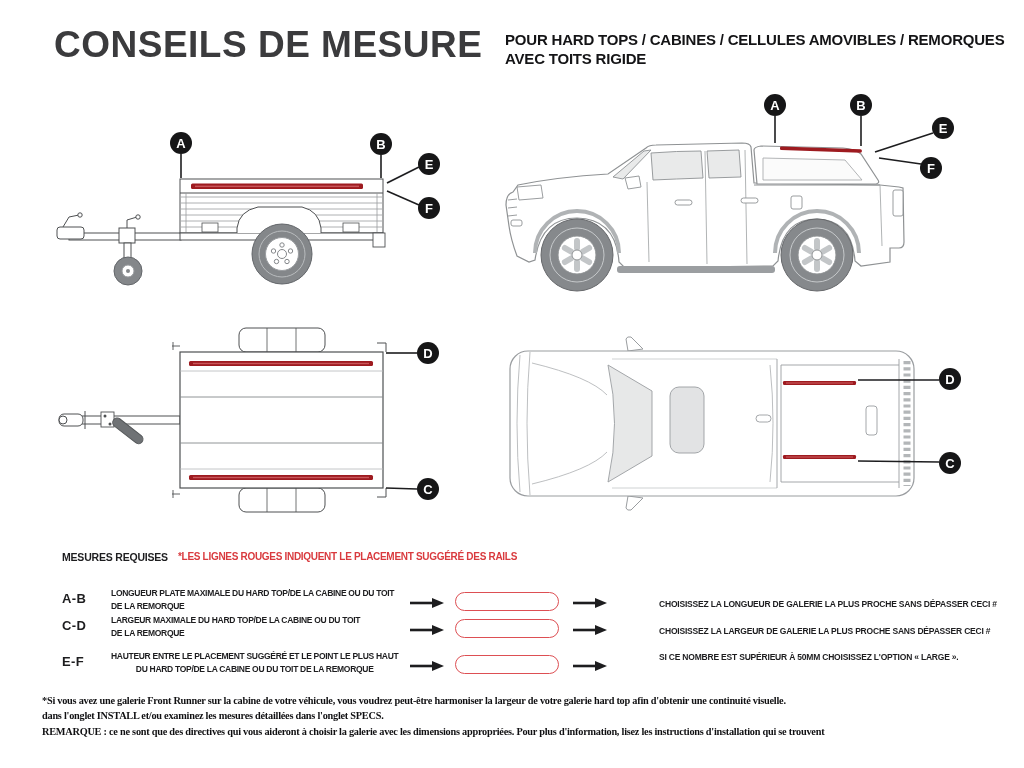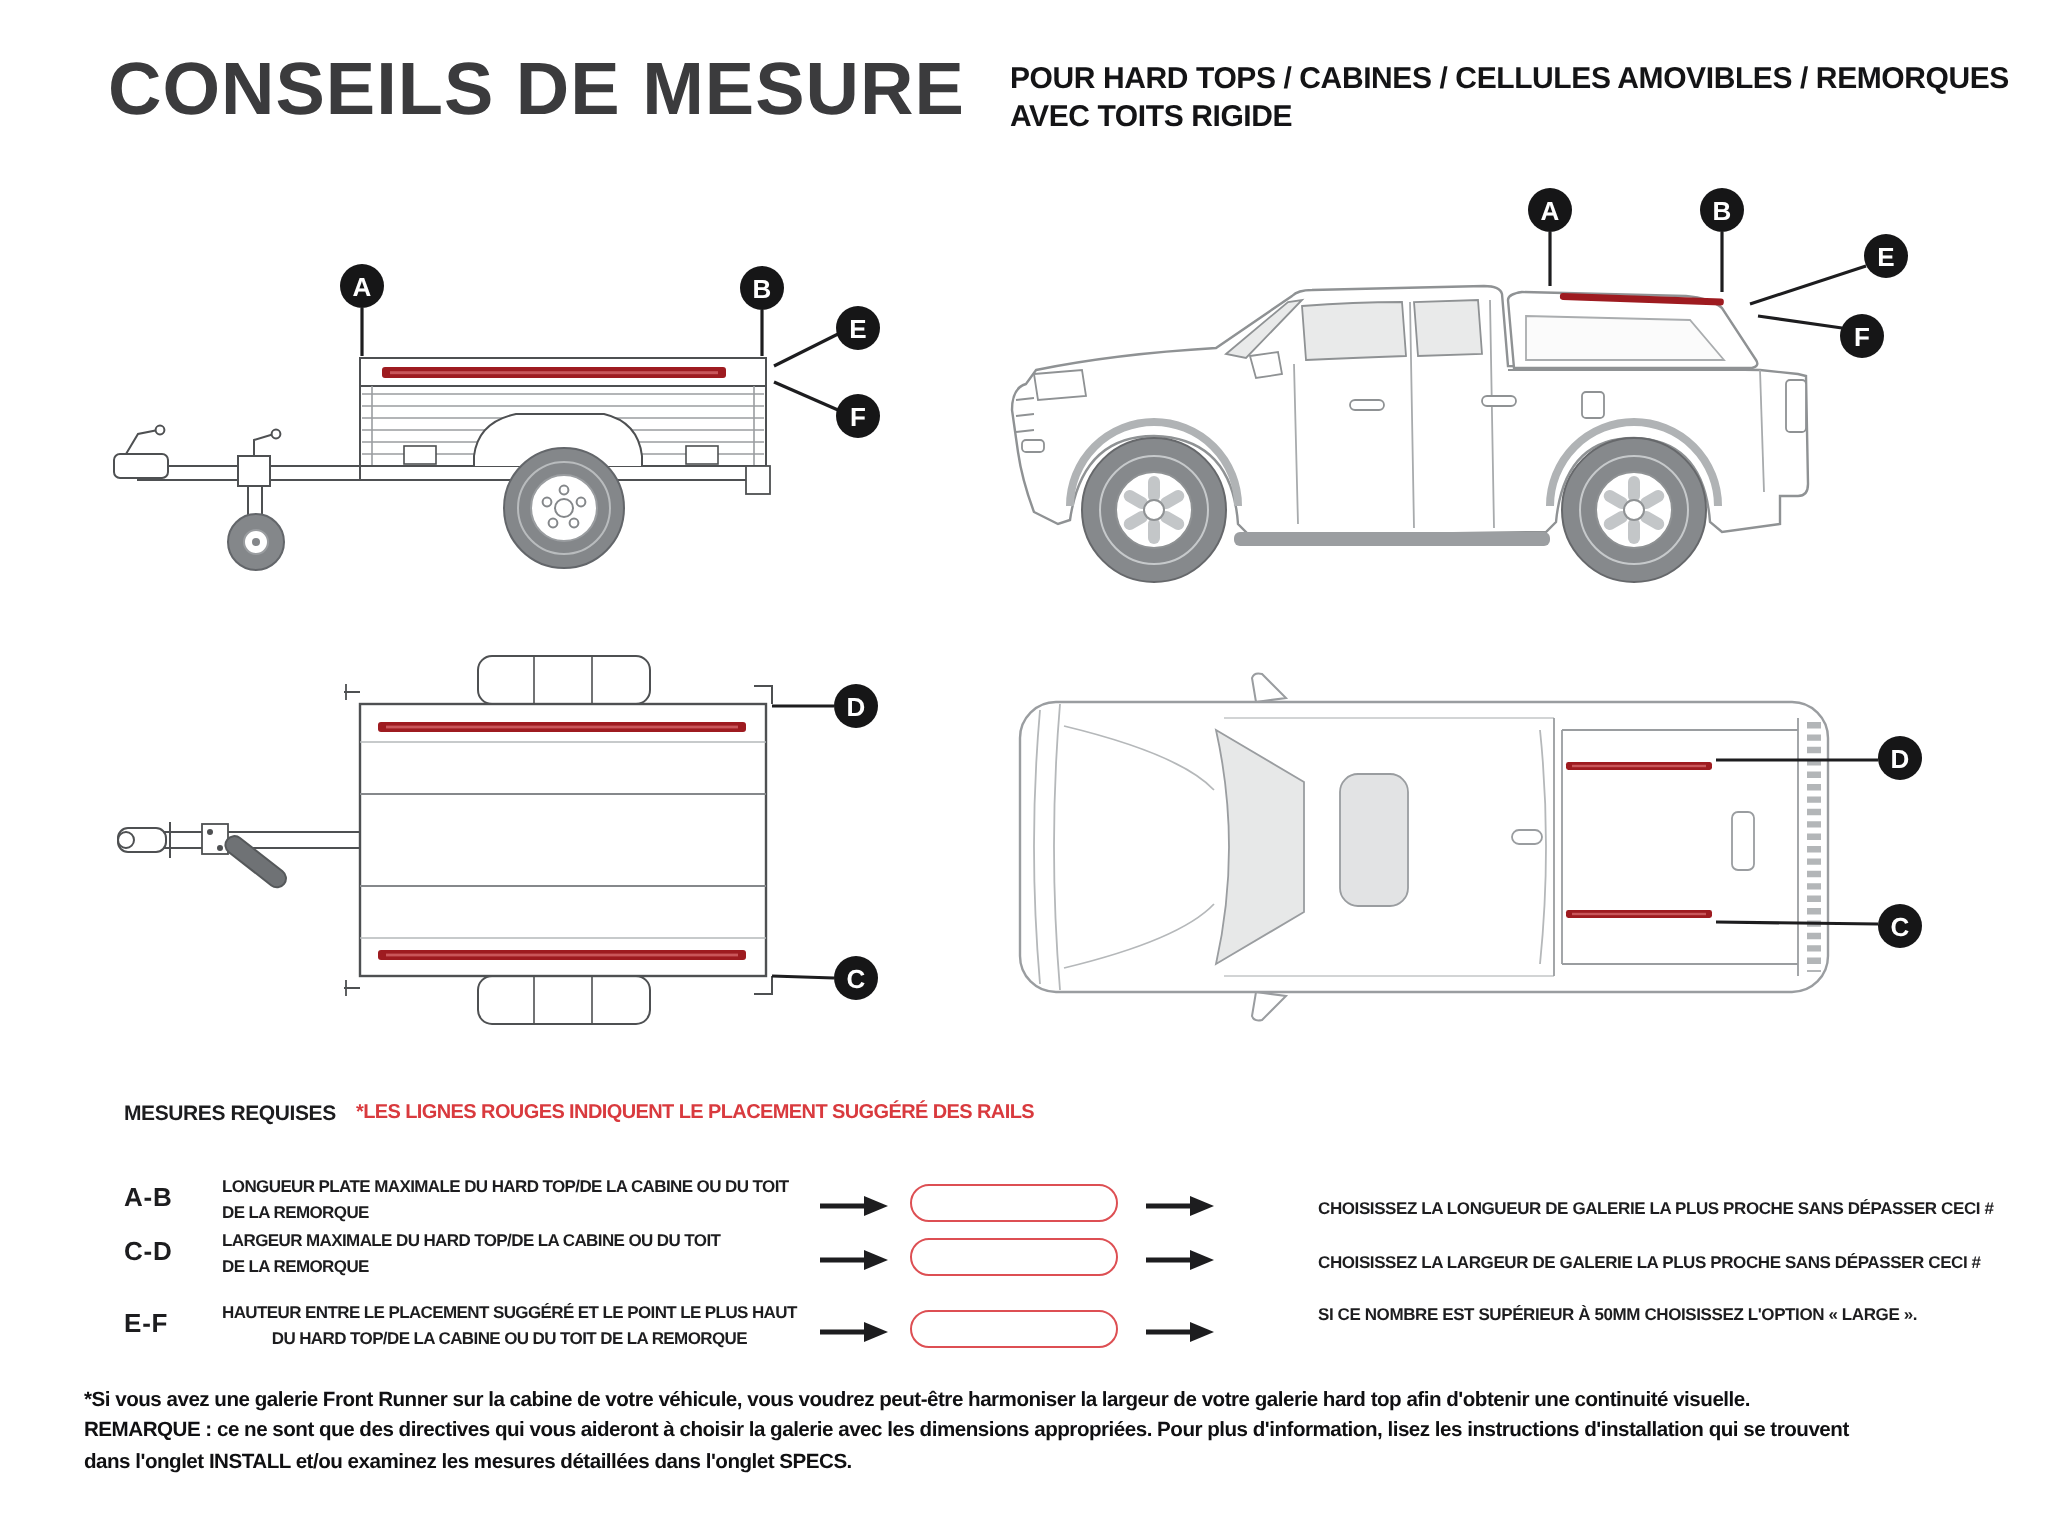"*Si vous avez une galerie" .footnote div { font-family: none -> Liberation Serif, serif }
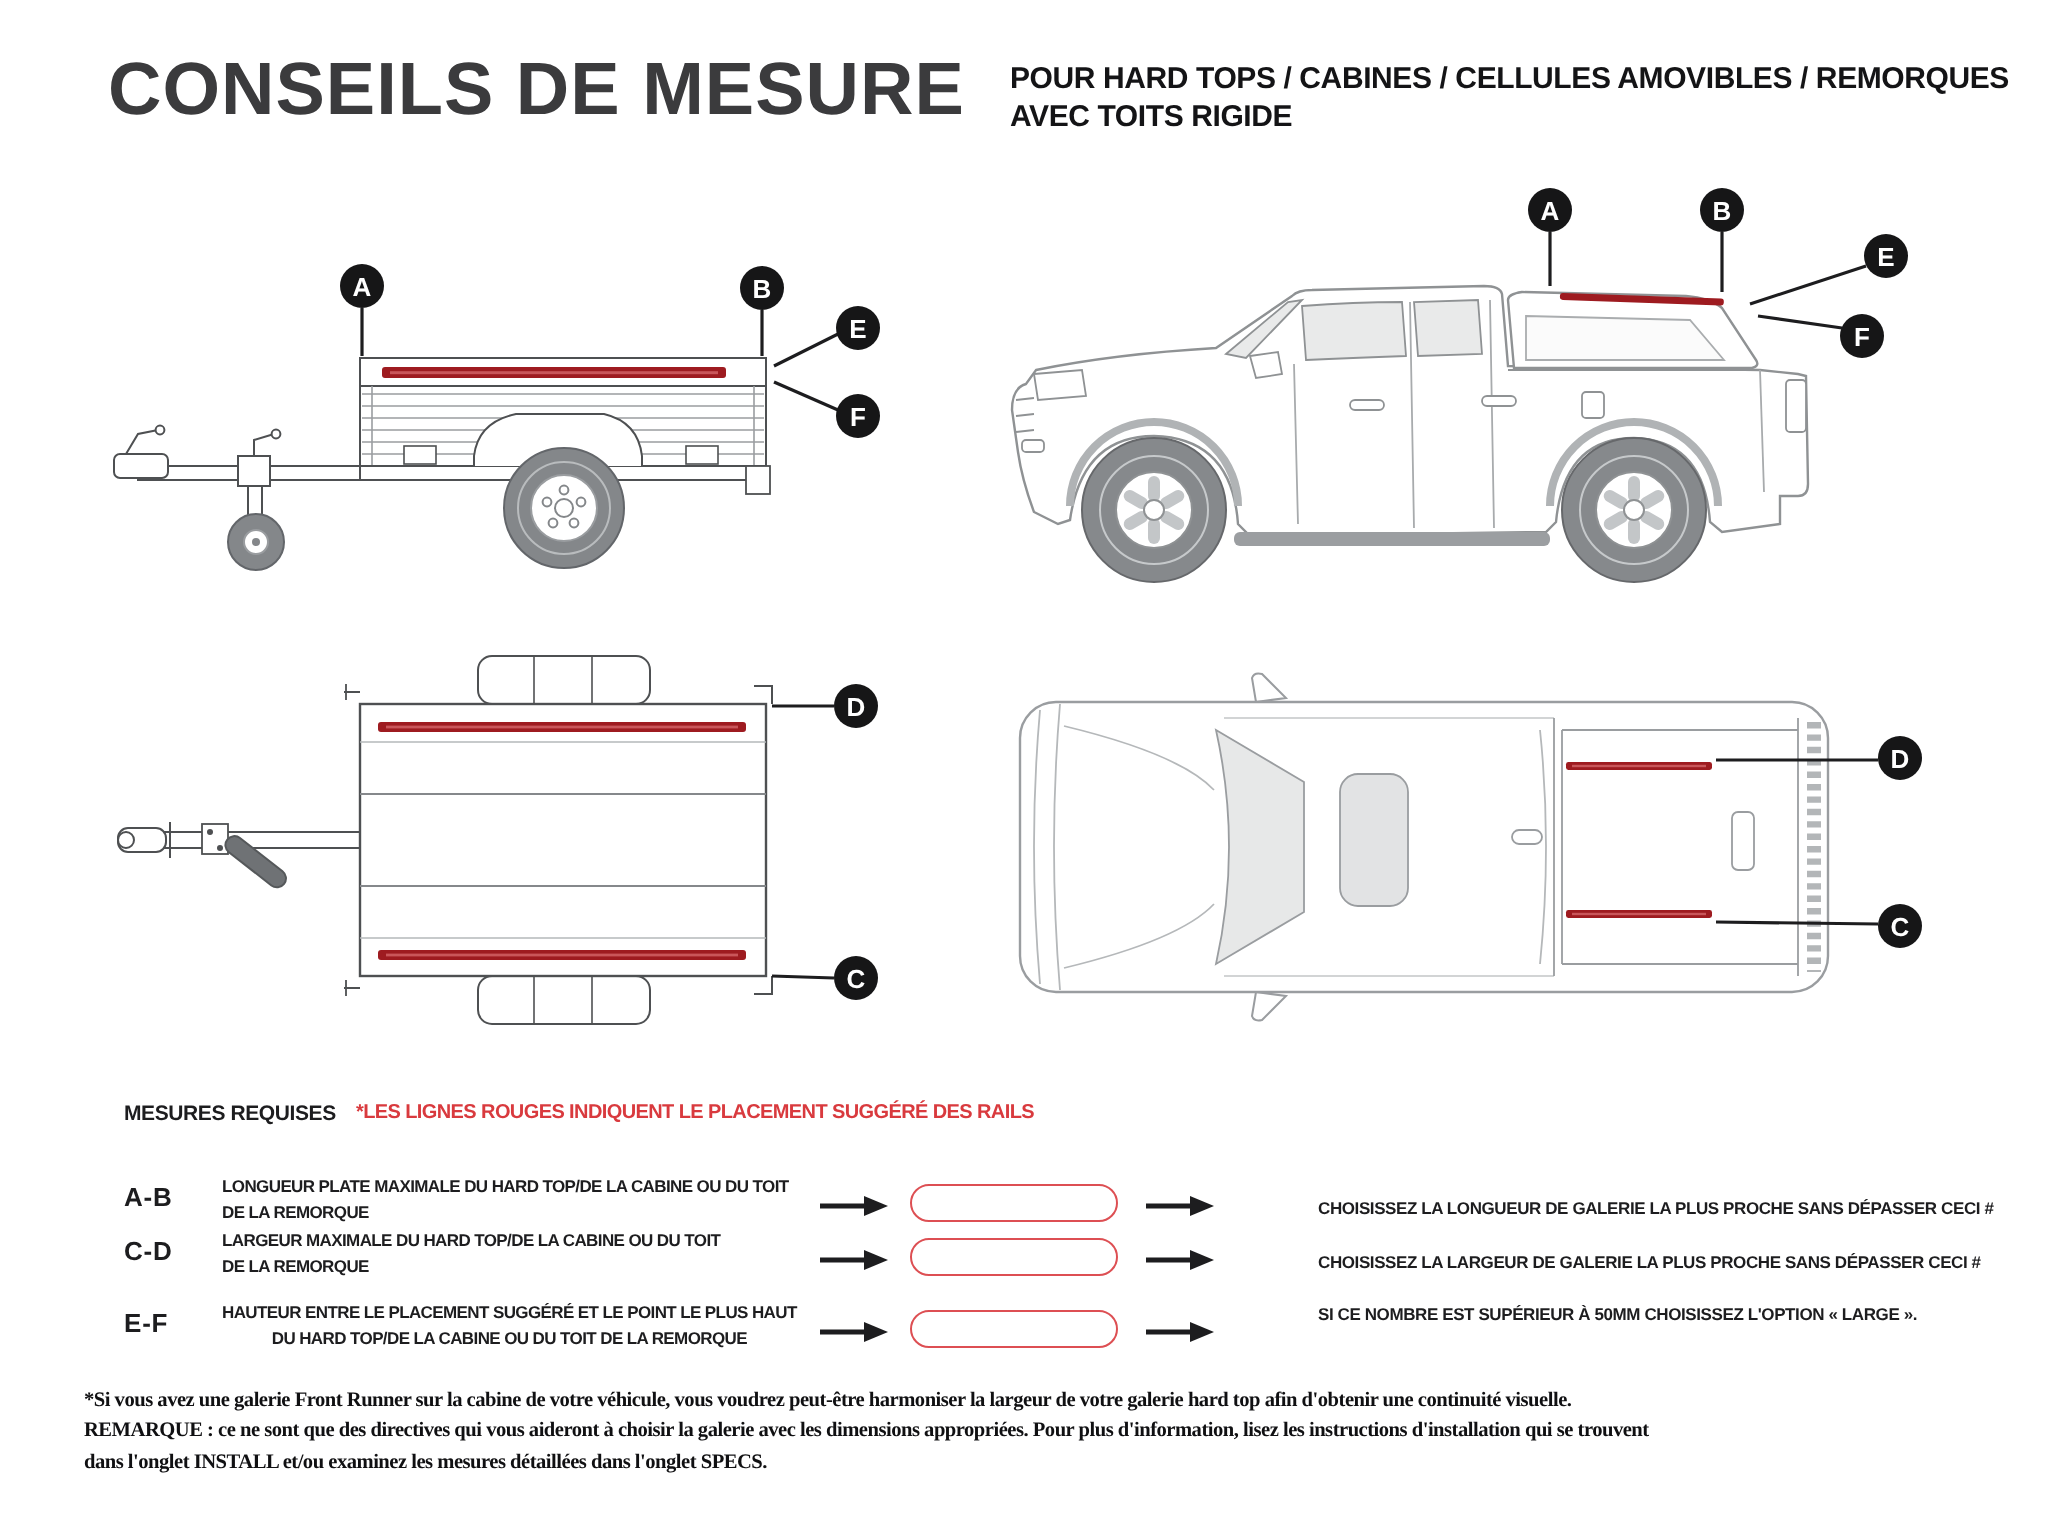"REMARQUE : ce ne sont" div { order: before "dans l'onglet INSTALL et/ou examinez" -> after "dans l'onglet INSTALL et/ou examinez" }
